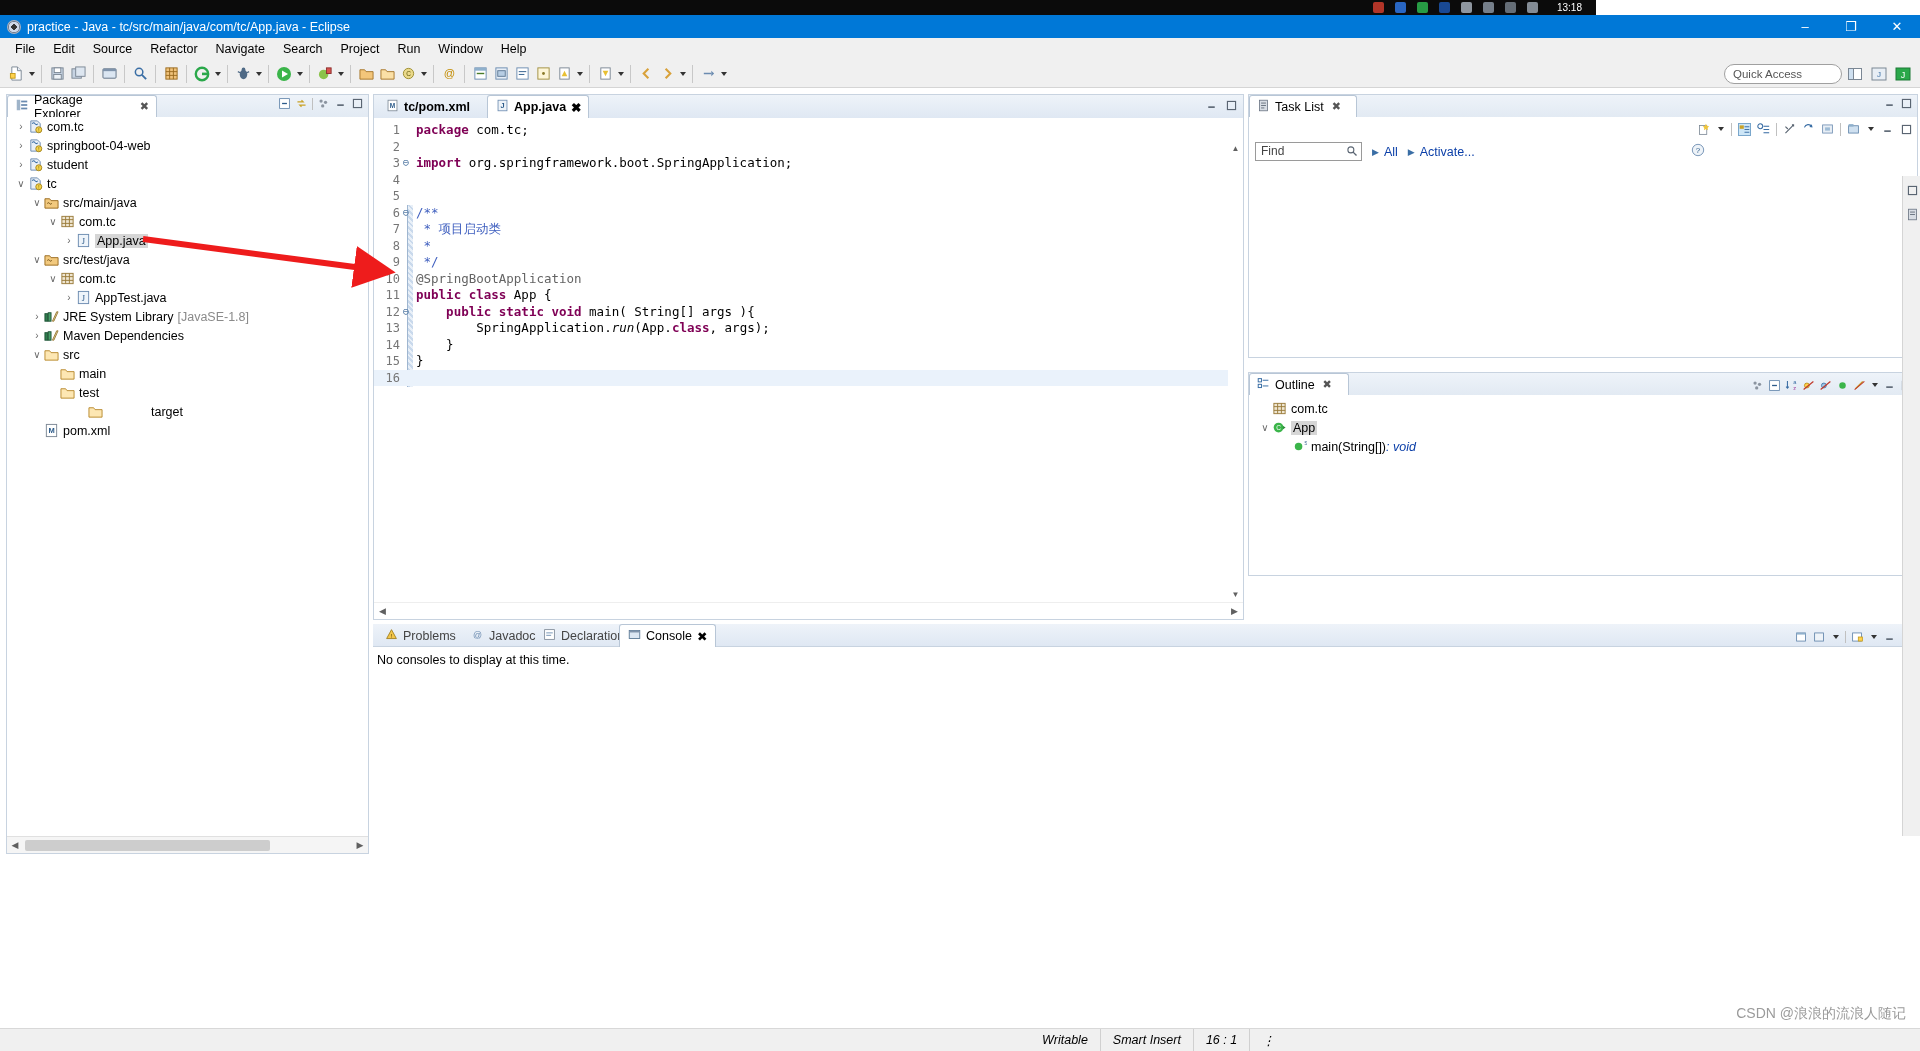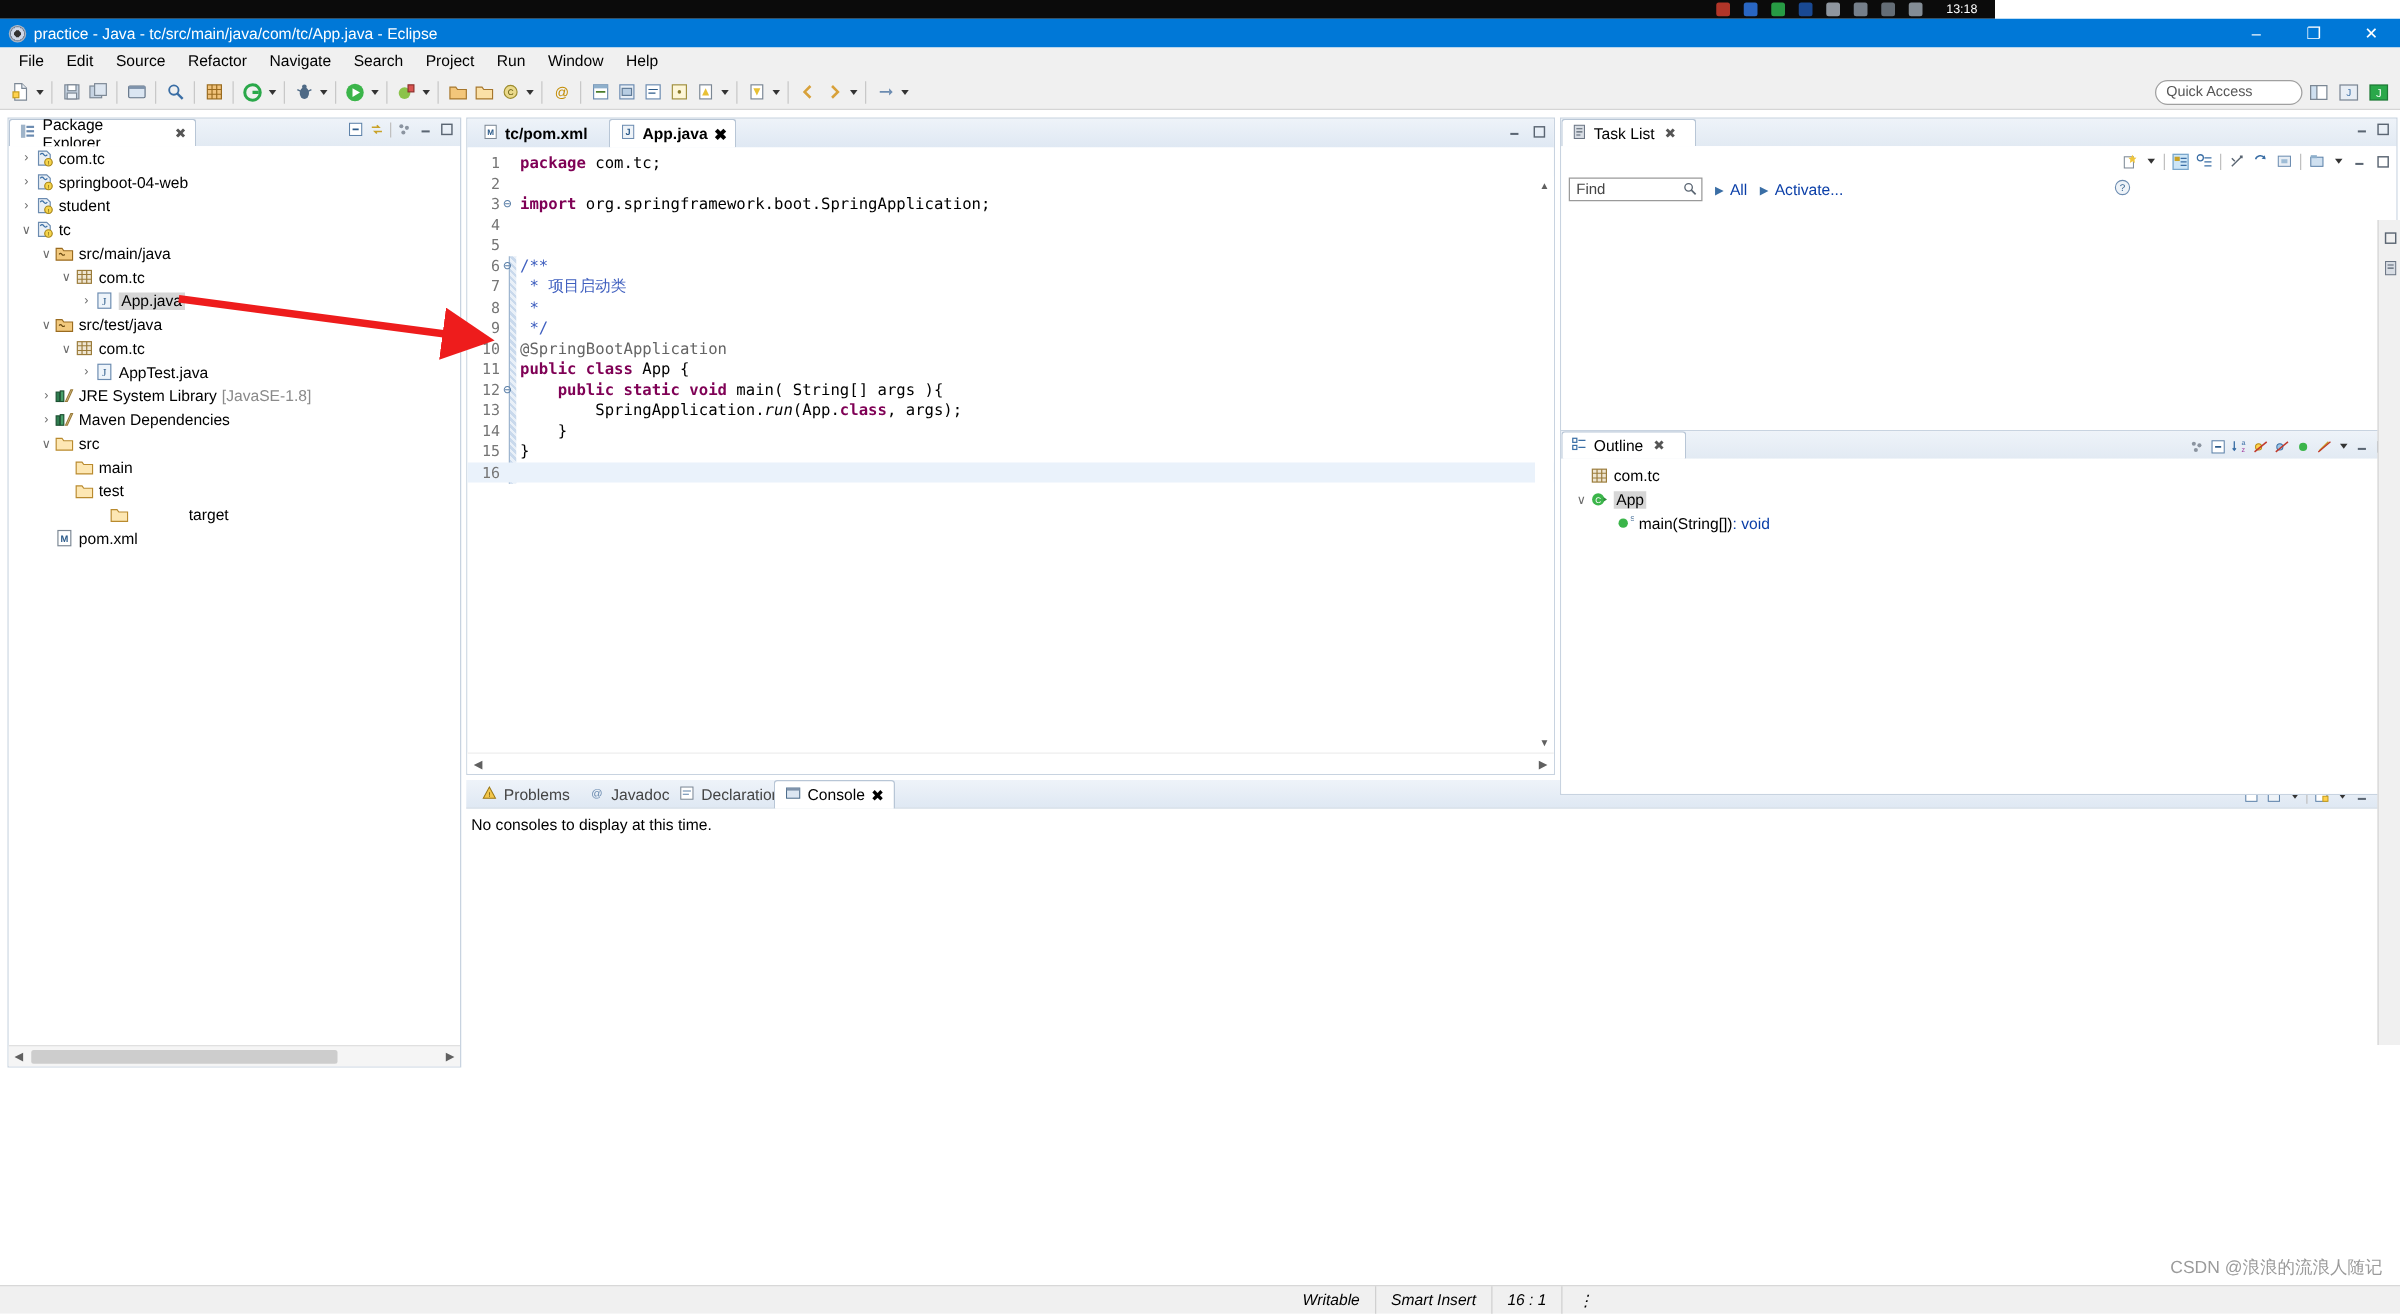"Outline" #outline { height: 292px -> 204px; top: 256px -> 284px }
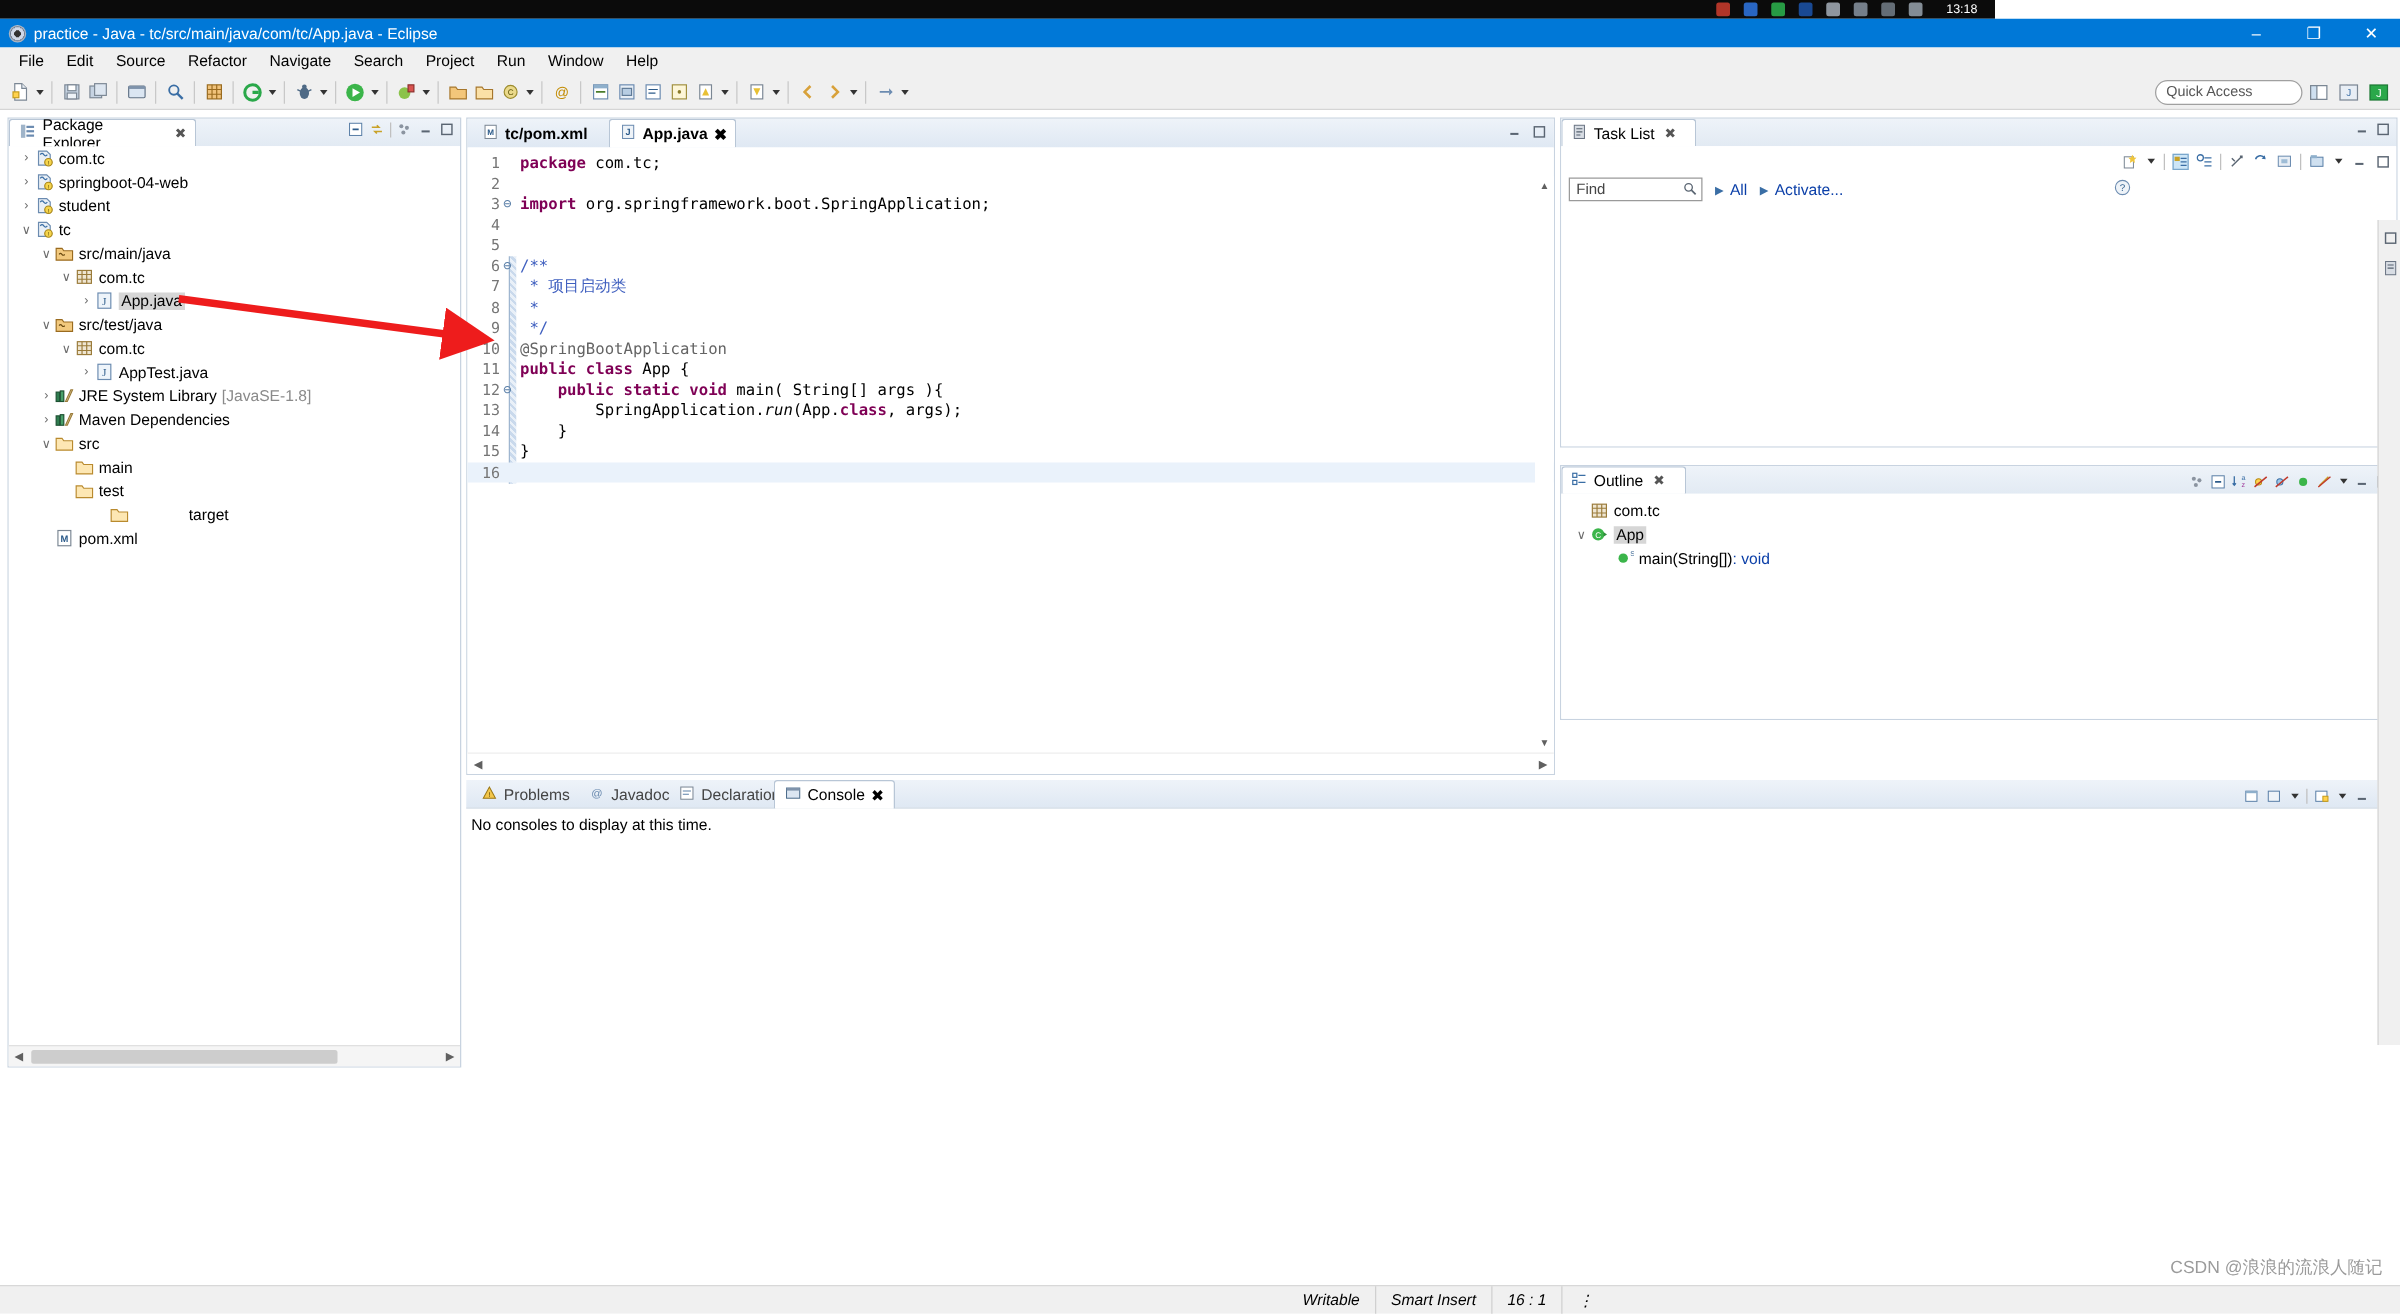": void" .ol-type { font-style: none -> italic }
